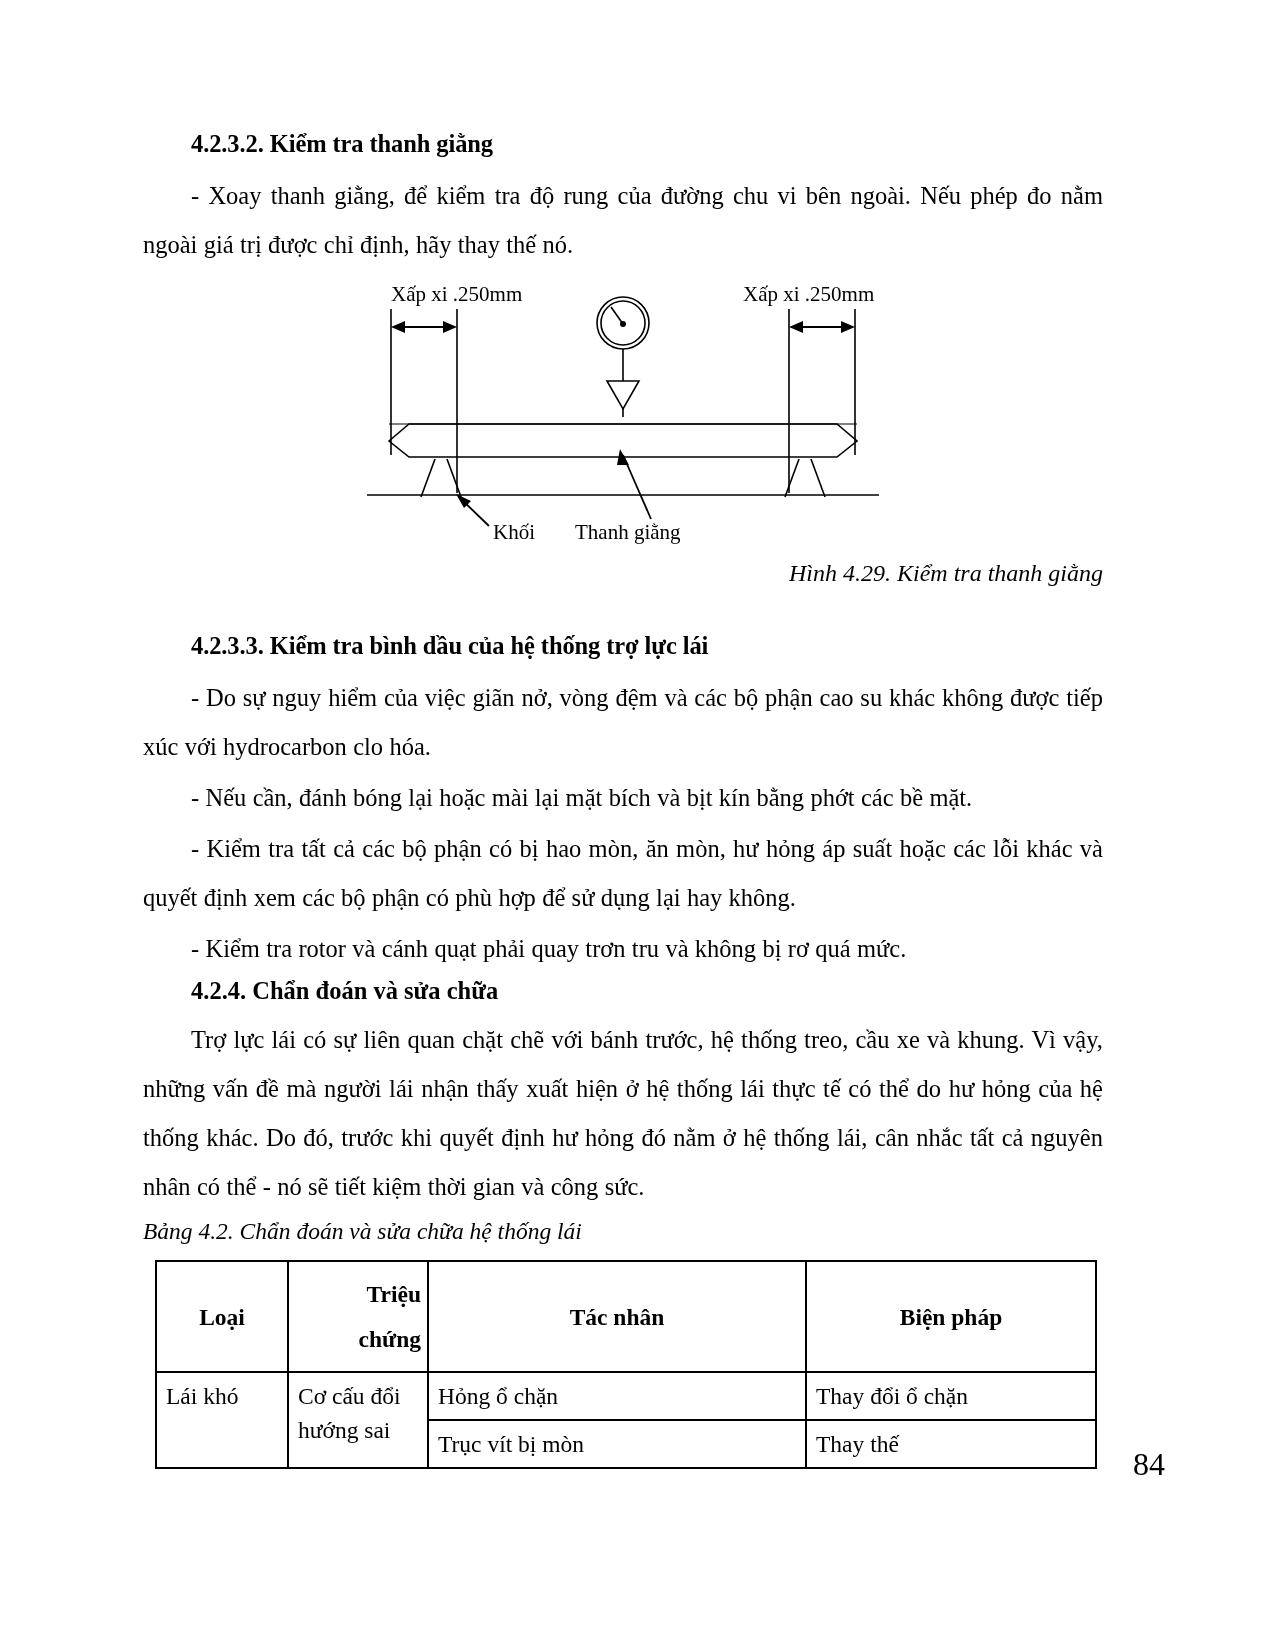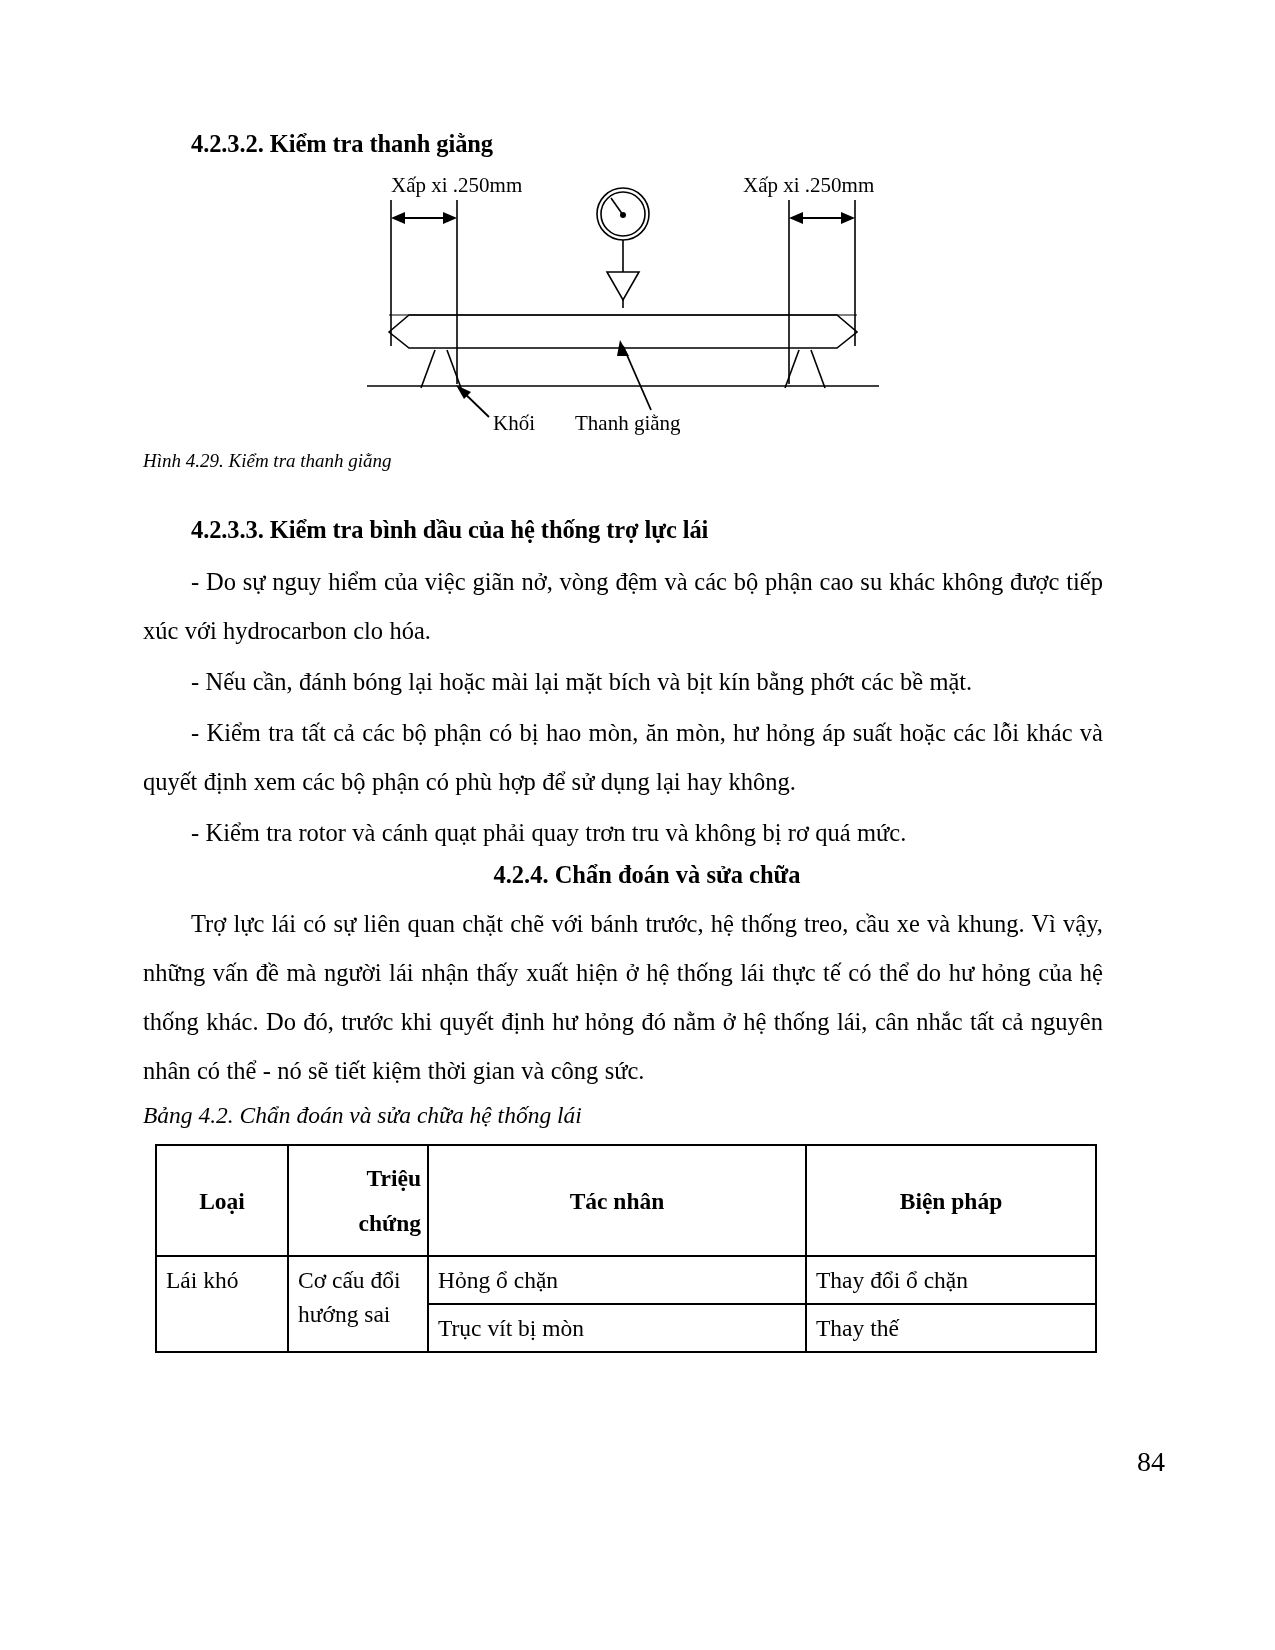"- Xoay thanh giằng, để" p.body { html: none -> <p>- Xoay thanh giằng, để kiểm tra độ rung của đường chu vi bên ngoài. Nếu phép đo nằm ngoài giá trị được chỉ định, hãy thay thế nó.</p> }
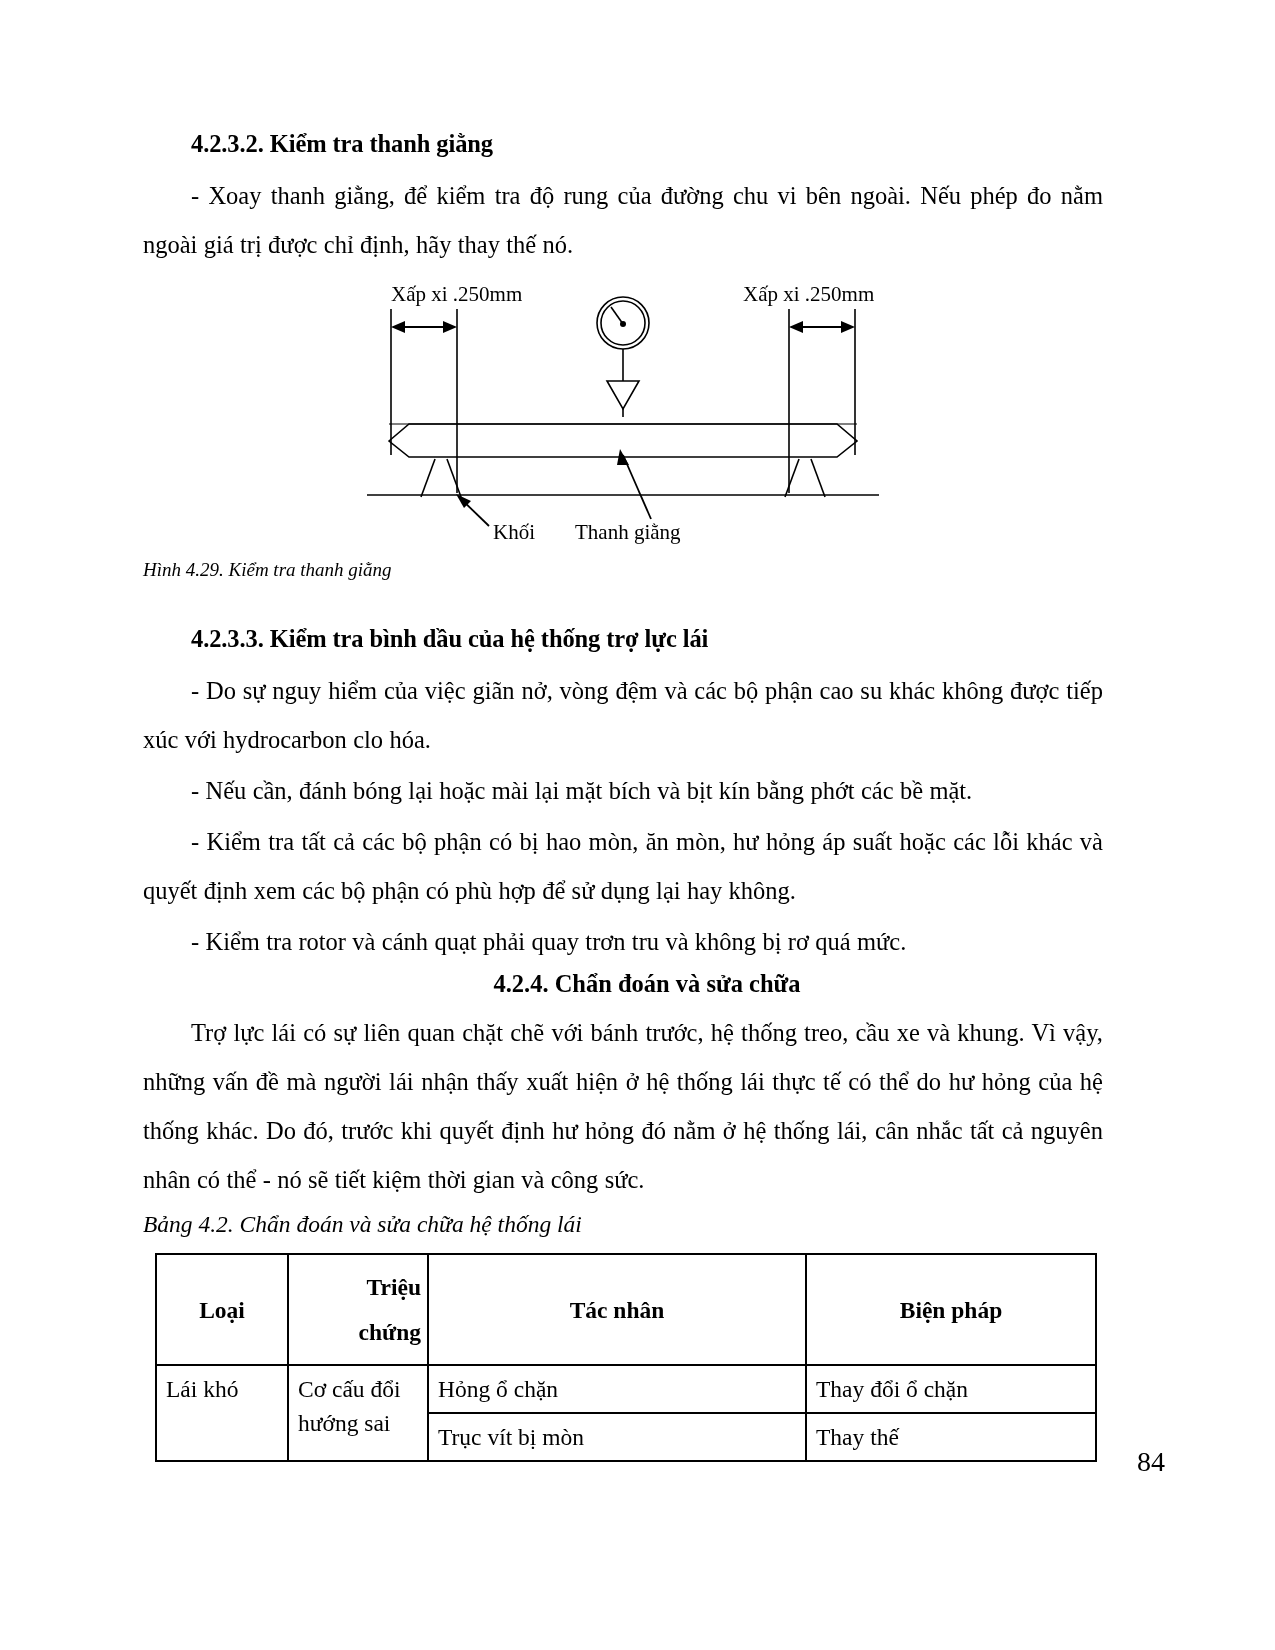"Hình 4.29. Kiểm tra thanh" .caption { font-size: 19px -> 24px; text-align: left -> right }
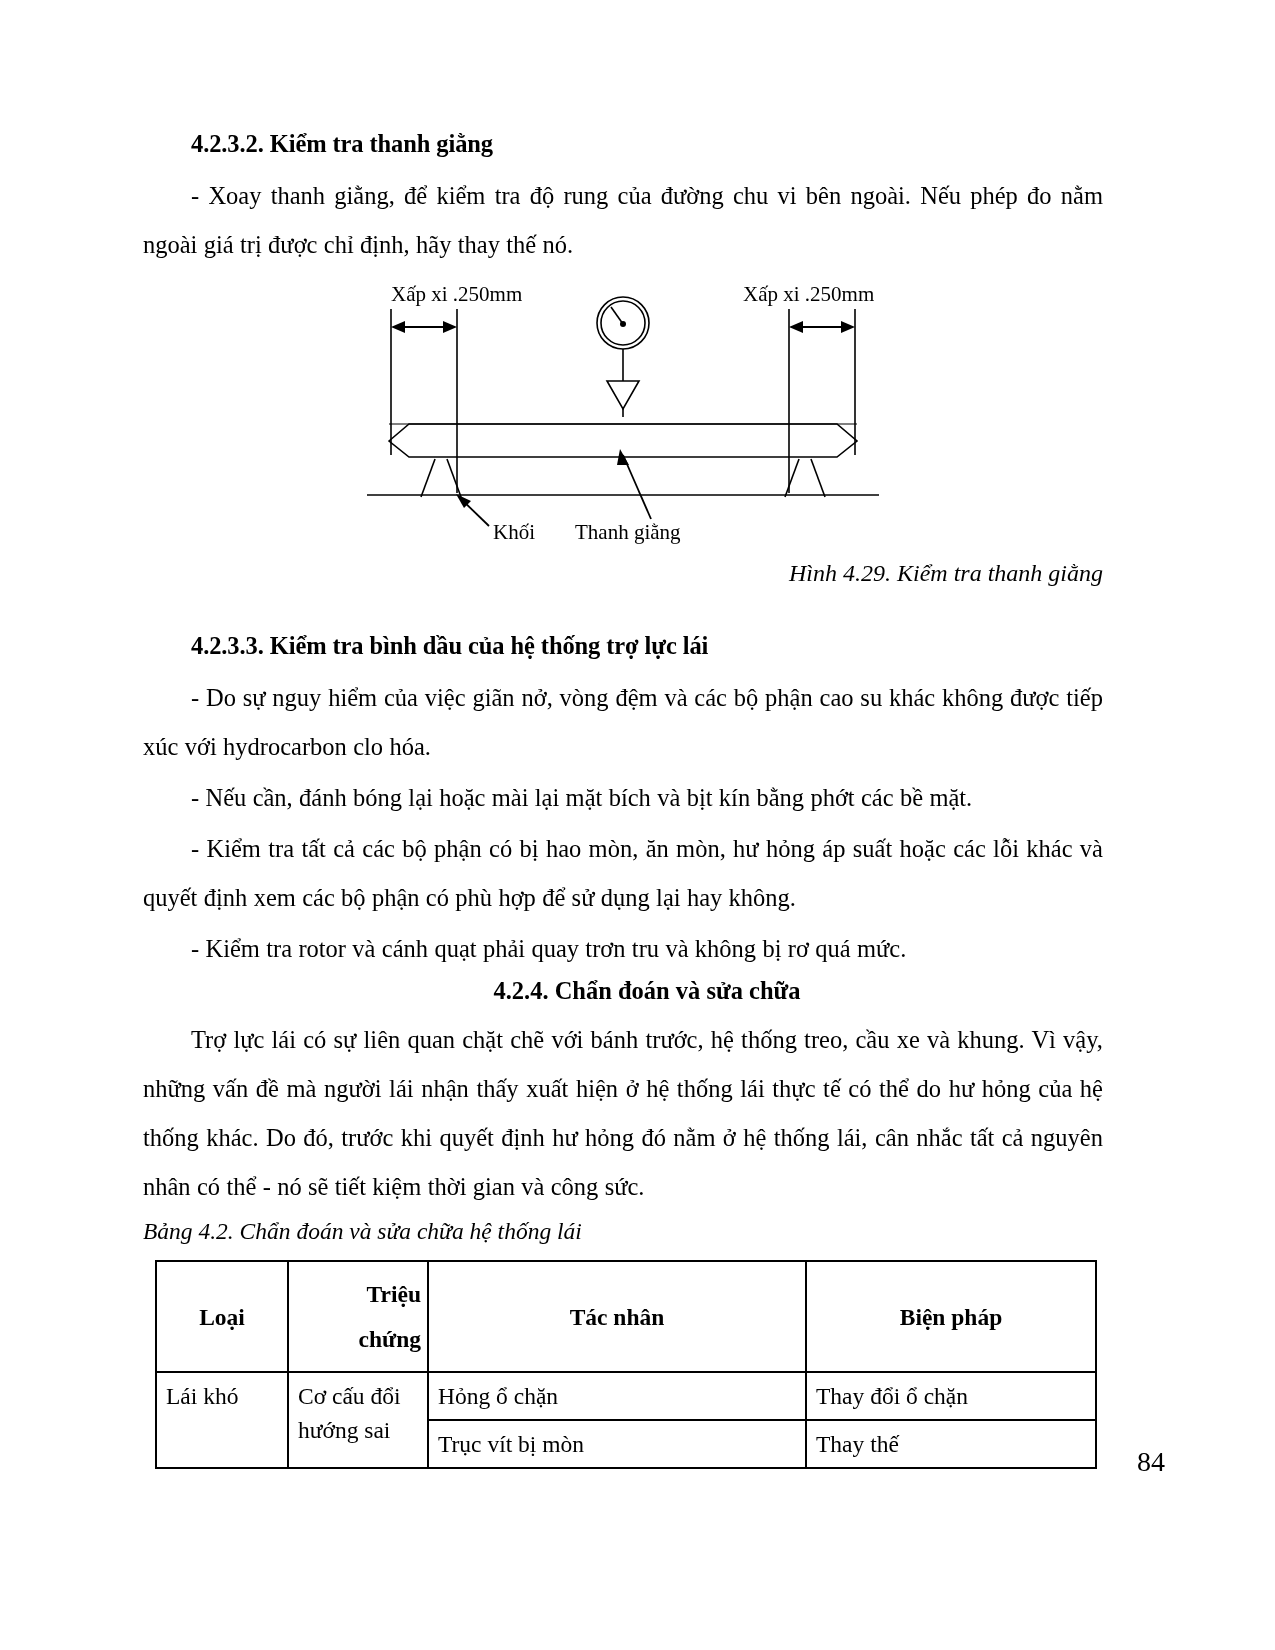"4.2.4. Chẩn đoán và sửa" .heading-flush { text-align: center -> none }
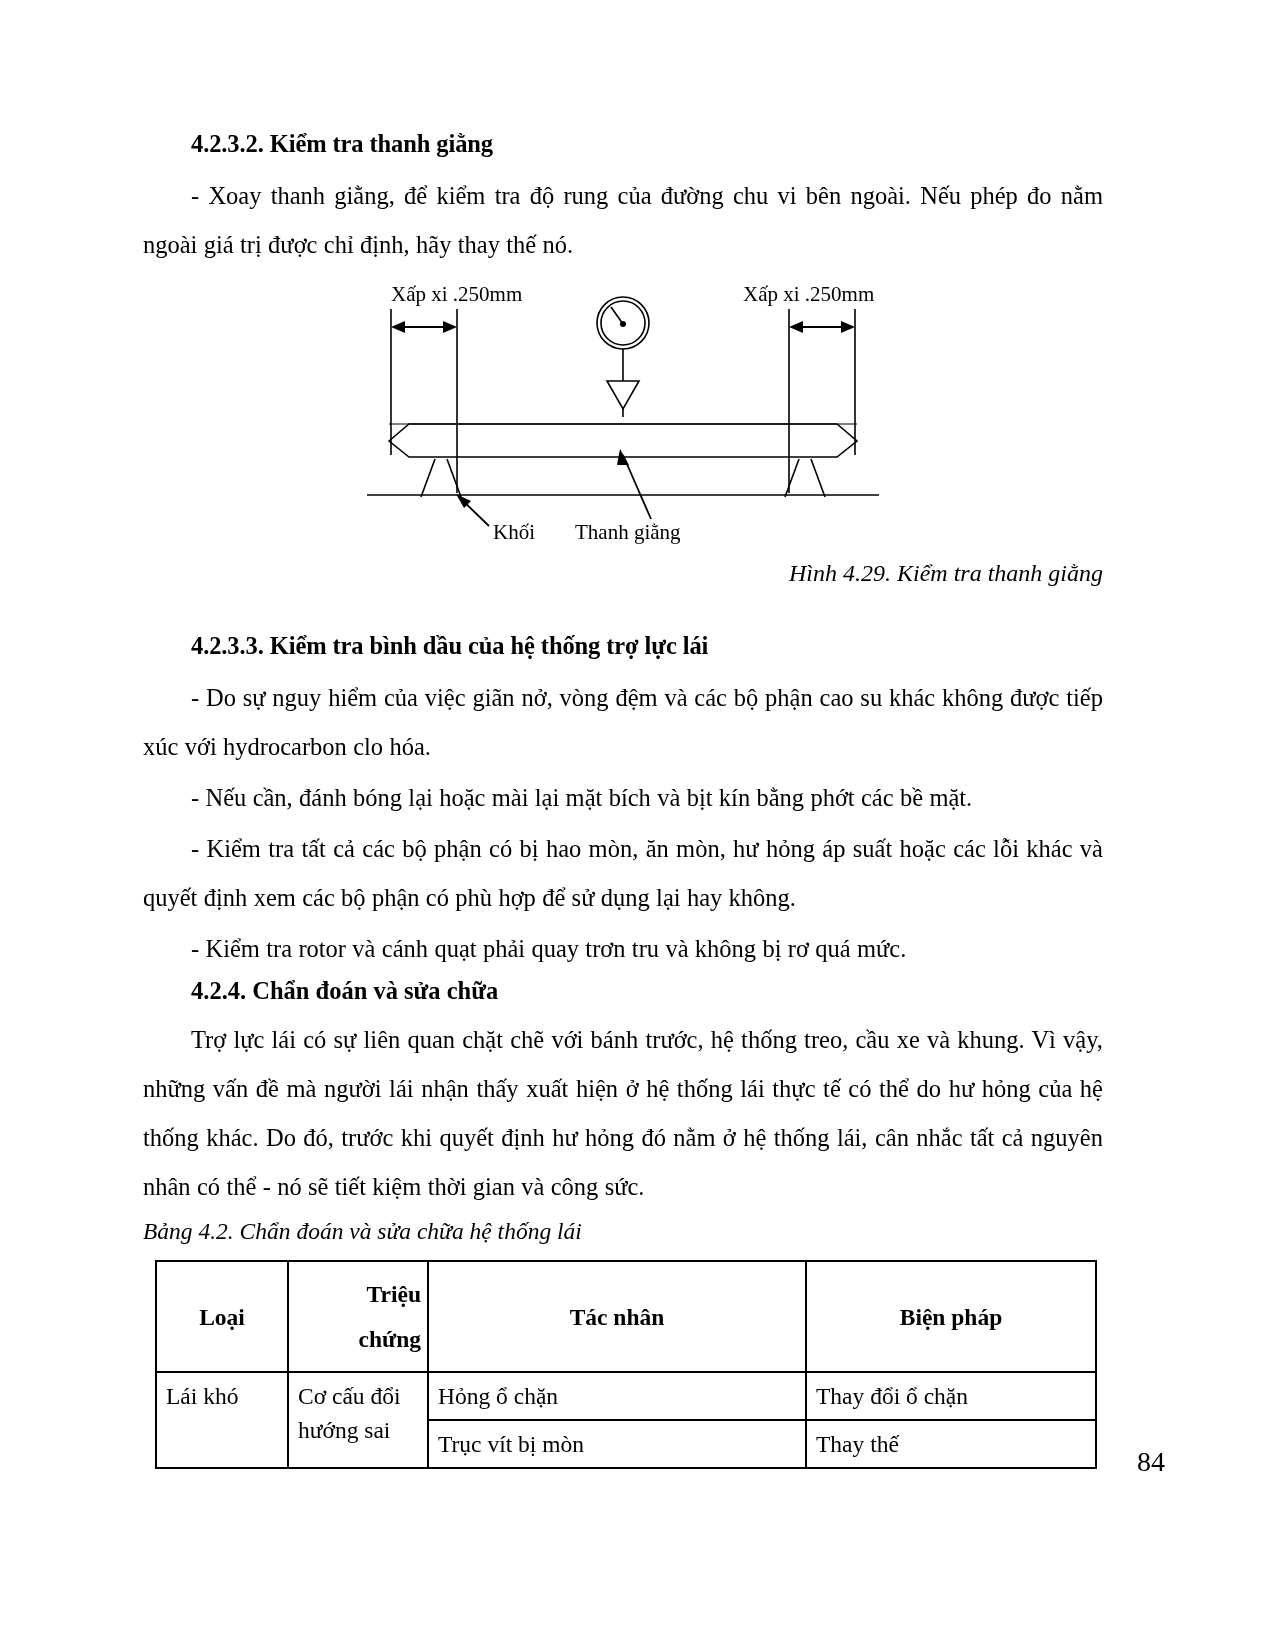"84" .page-number { font-size: 28px -> 32px }
